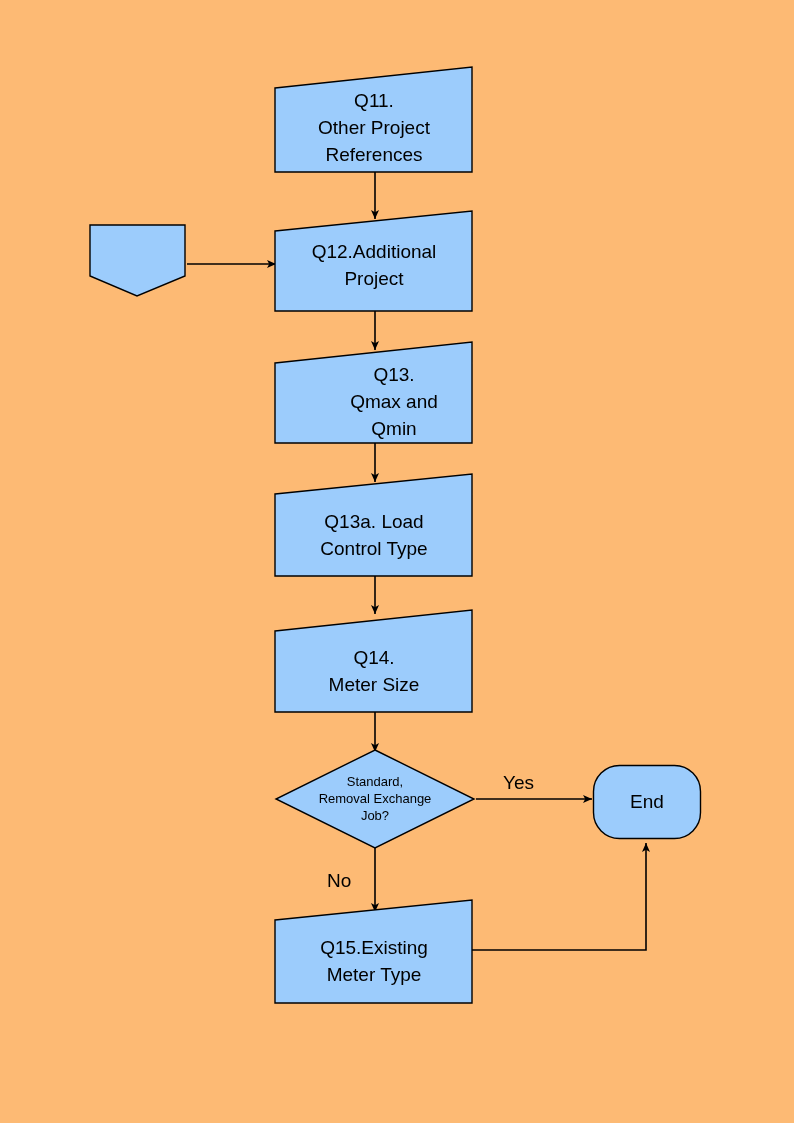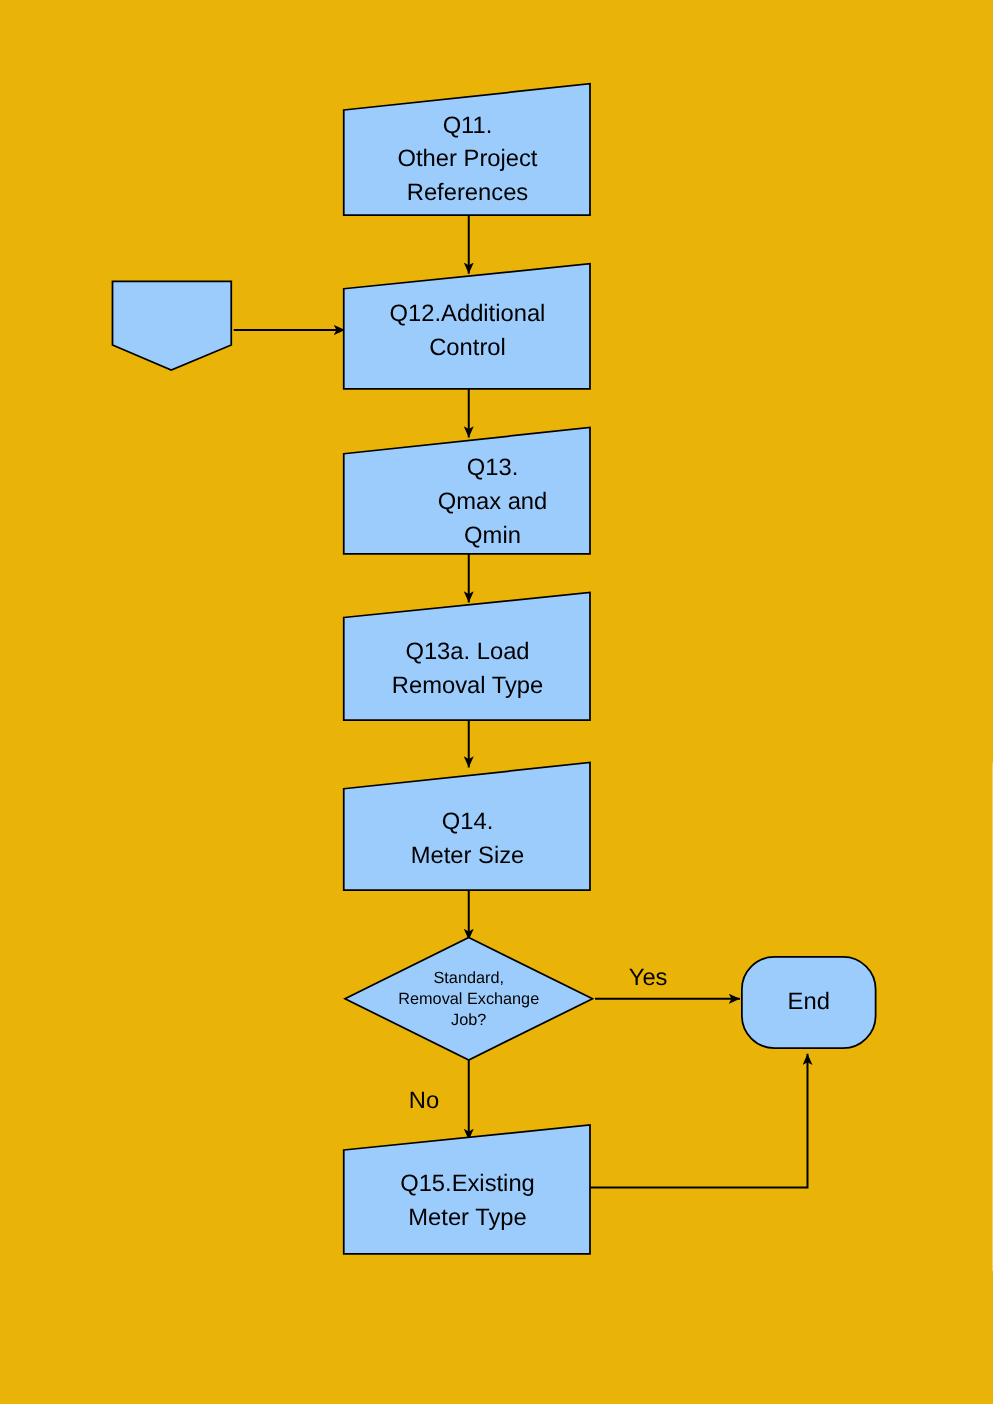"Q11." #canvas { background: #eab308 -> #fdba74 }
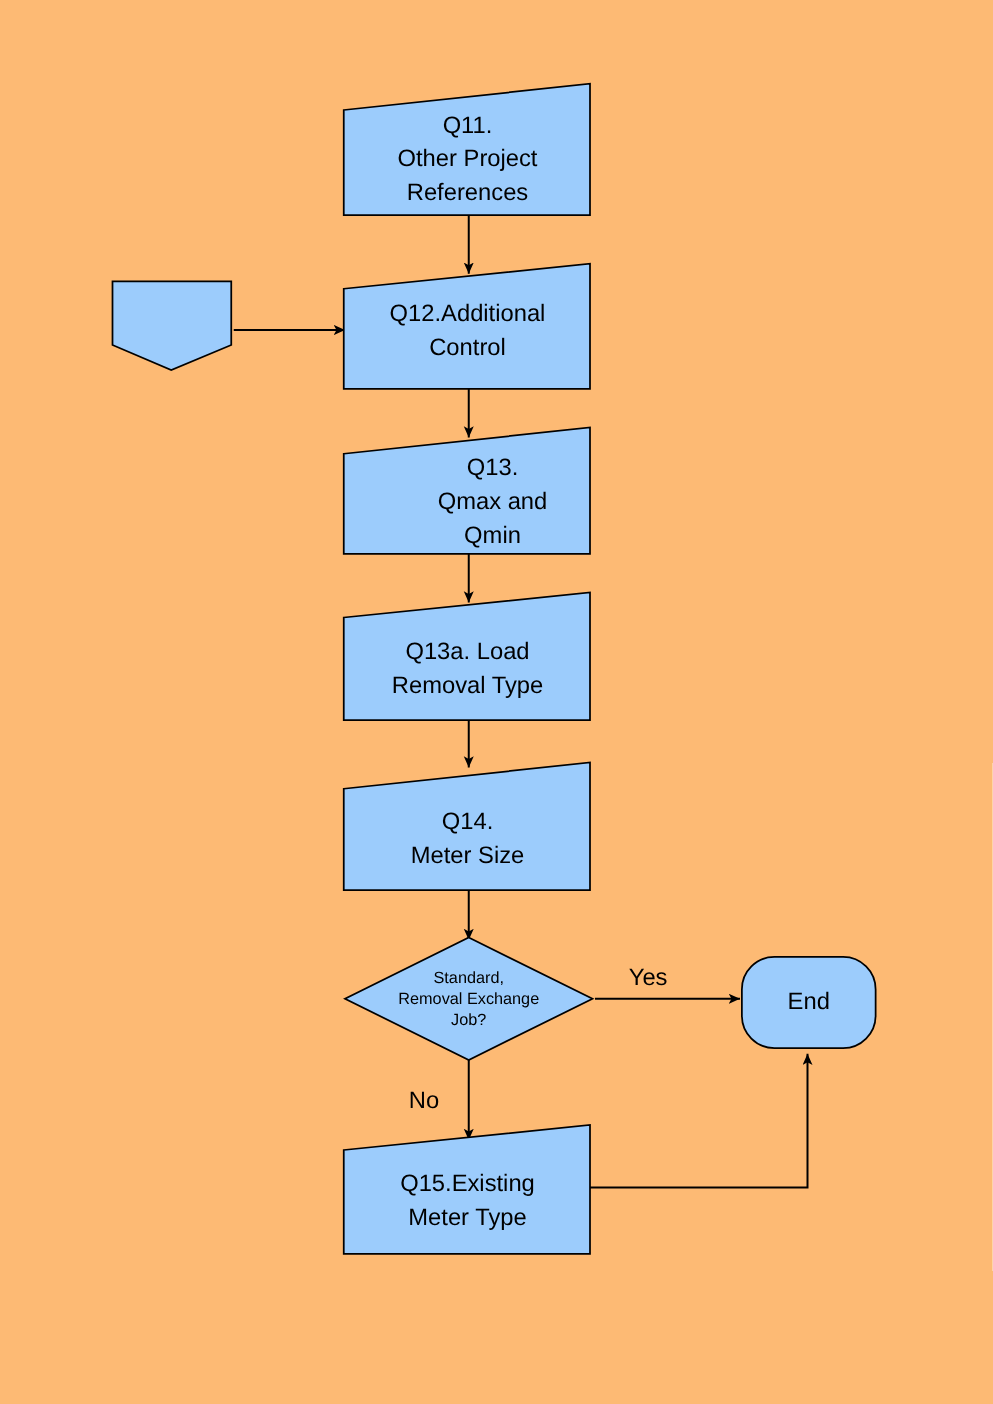"Q12.Additional" div.label { text: Control -> Project }
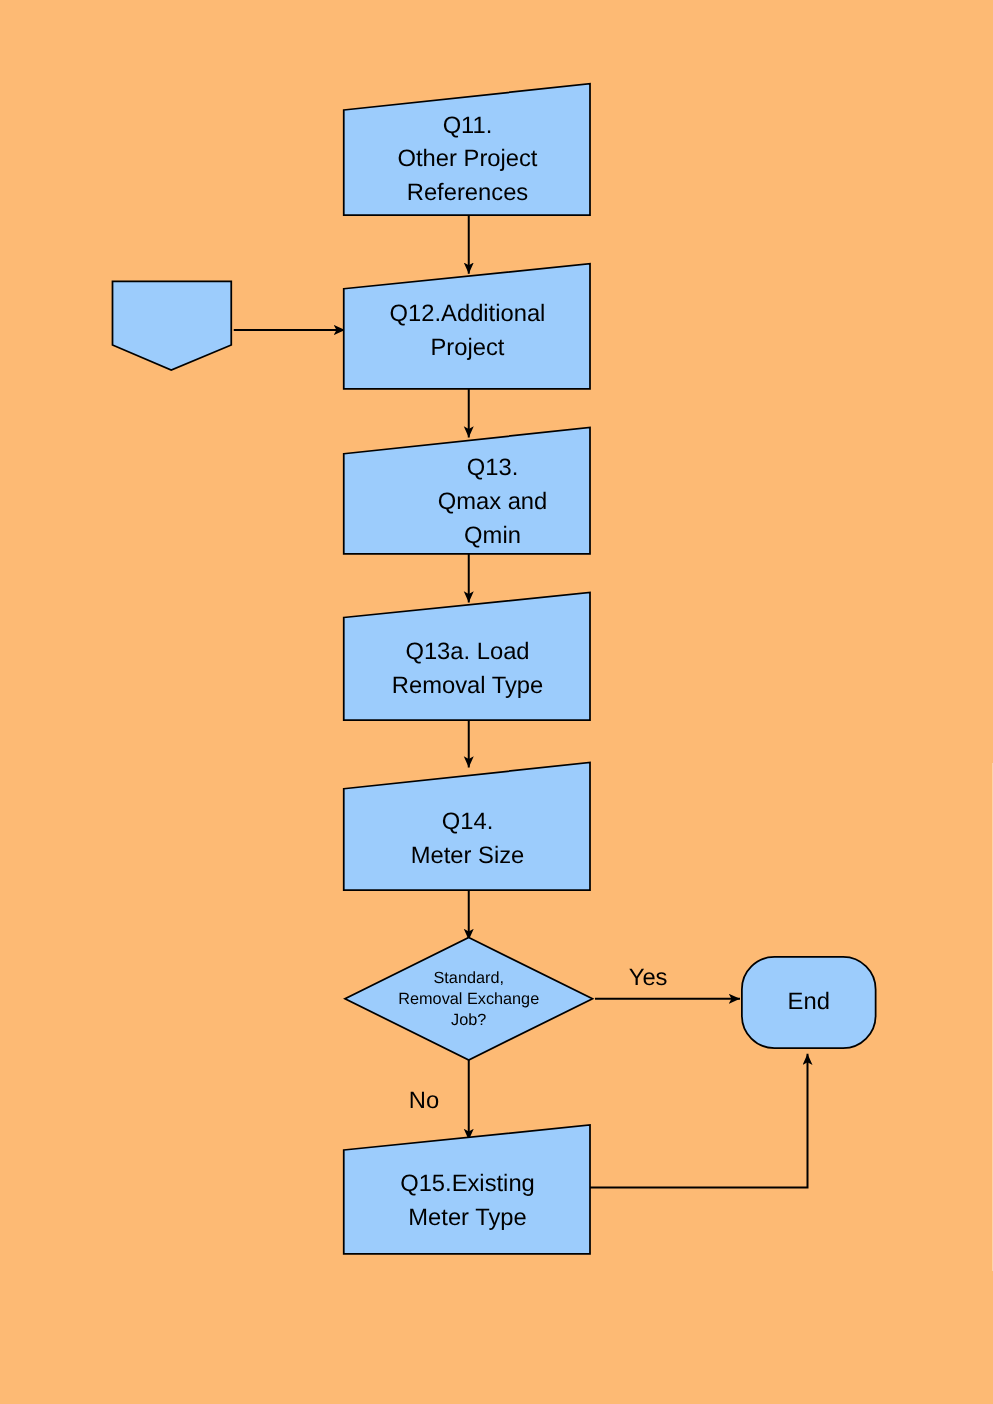"Q13a. Load" div.label { text: Removal -> Control }
